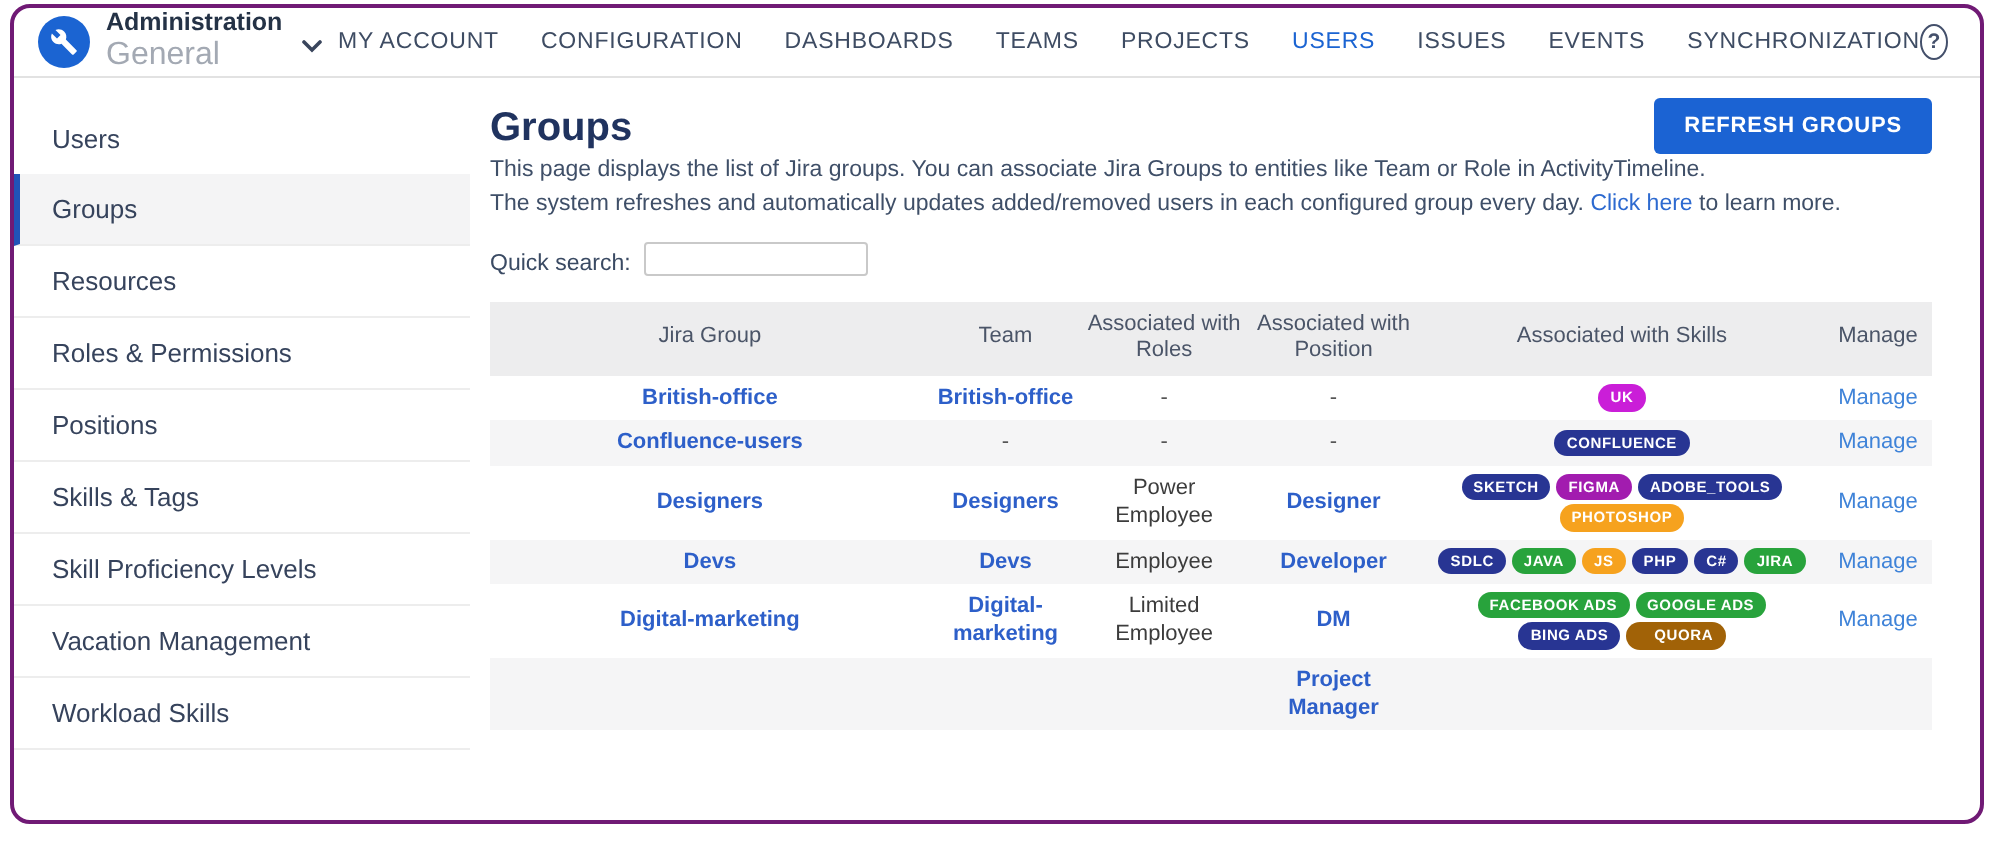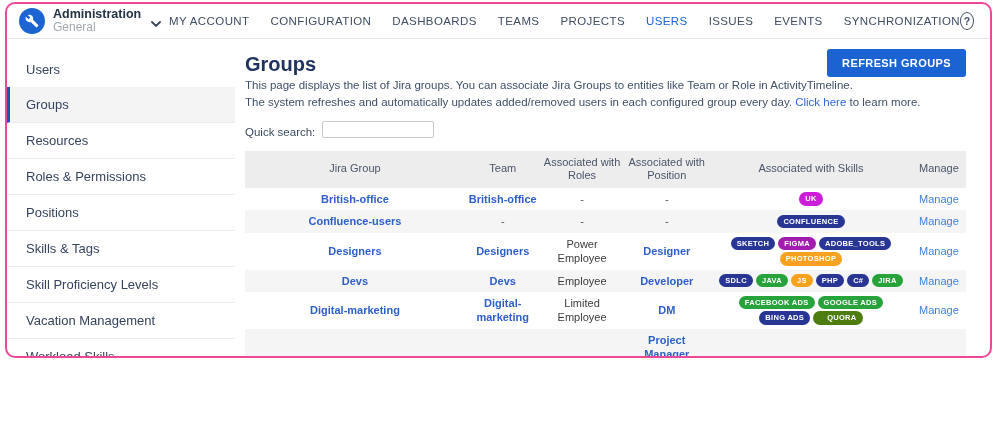"Administration" .frame { border: 2px solid #ec4899 -> 2px solid #701a75; height: 356px -> 410px }
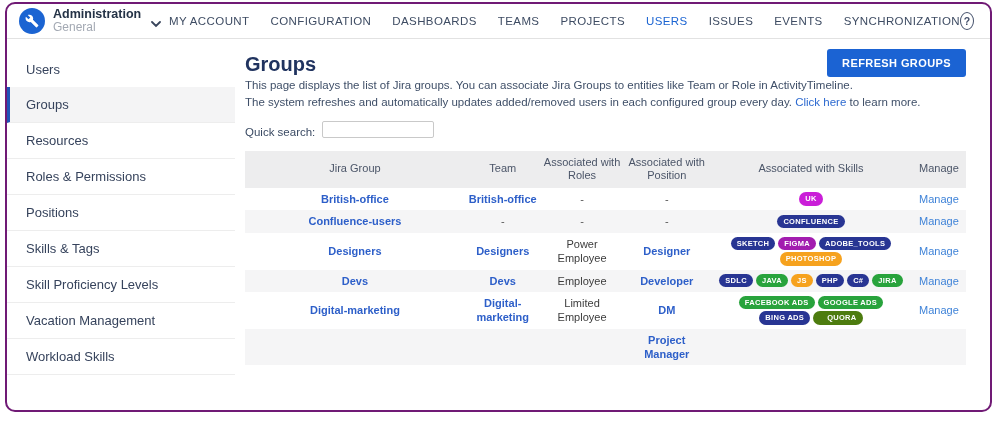"General" .brand-sub { font-size: 12px -> 16px }
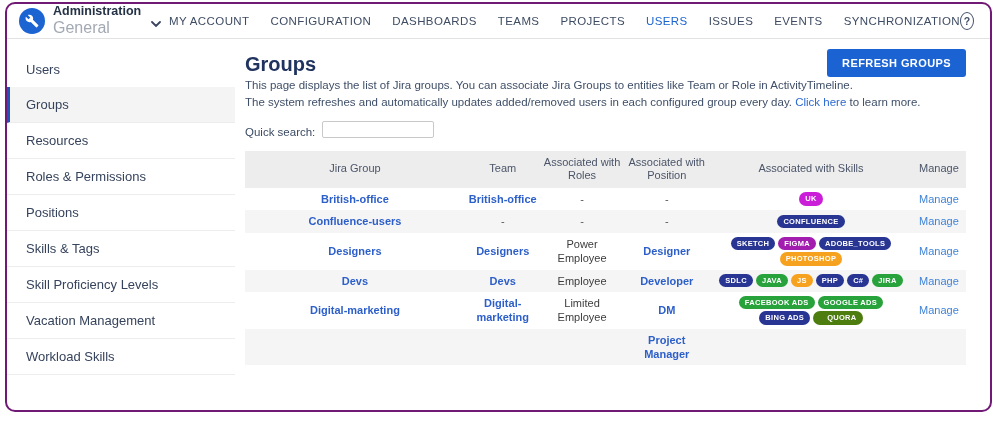"QUORA" span.badge { background: #4d7c0f -> #a16207 }
